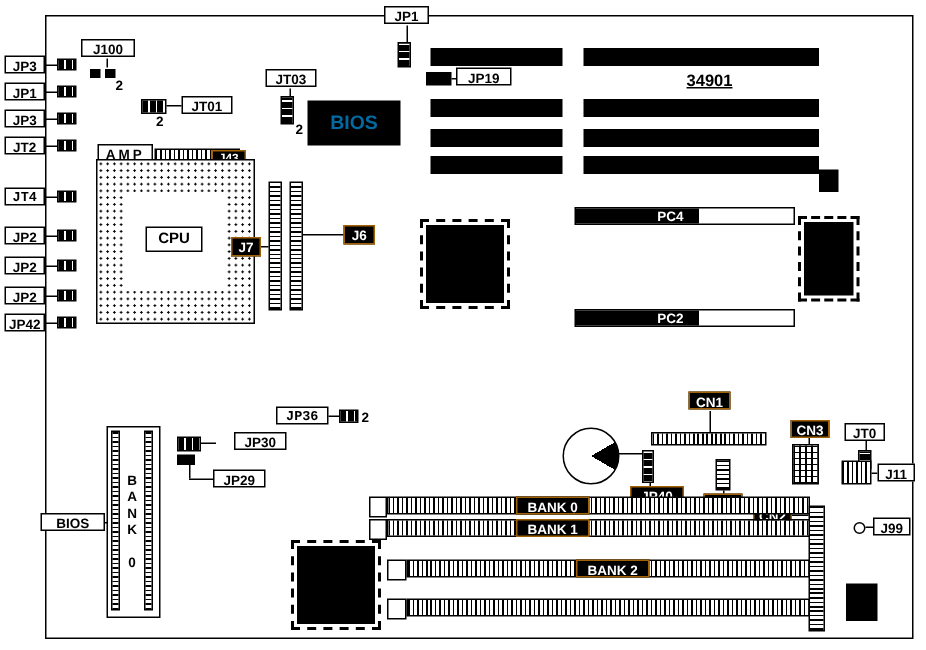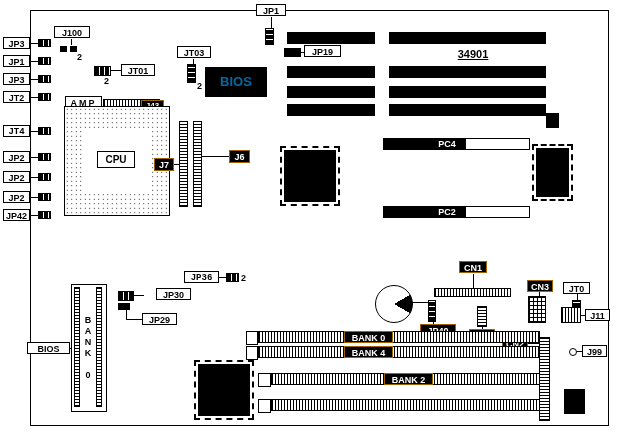"BANK 4" div.lblb { text: 4 -> 1 }
